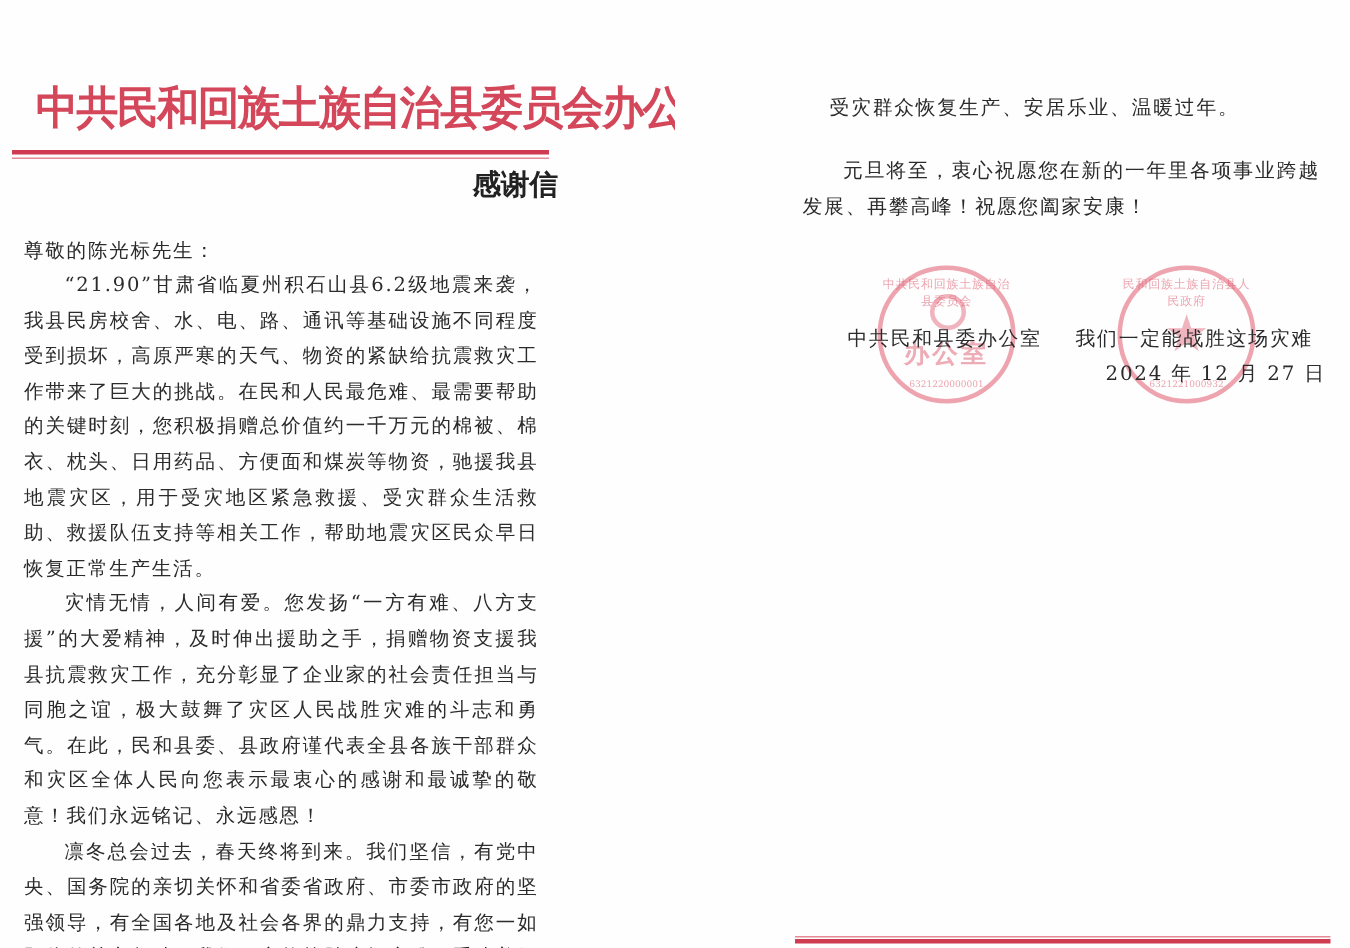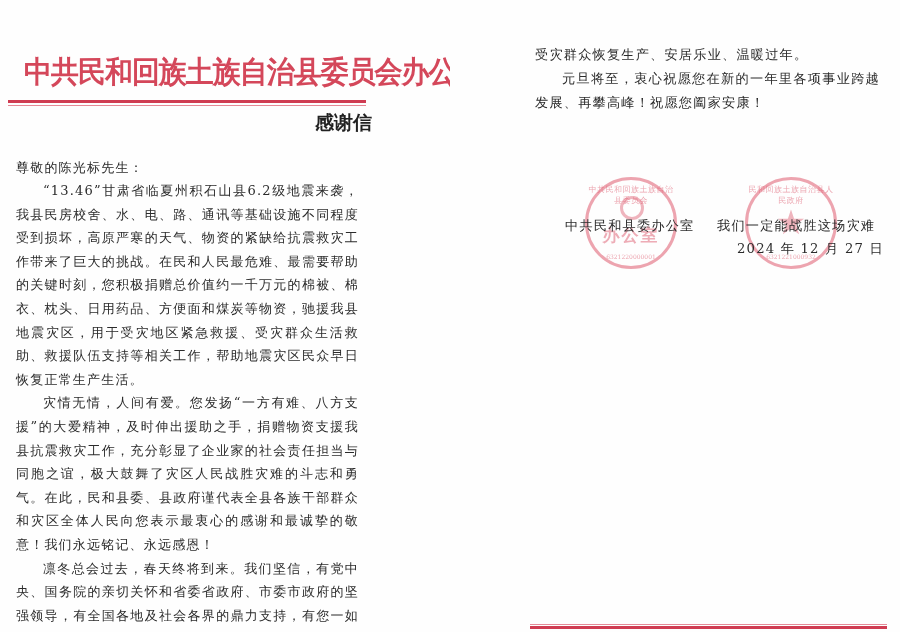"受灾群众恢复生产、安居乐业、温暖过年。" .right-text .first { margin: 0 -> 18px }
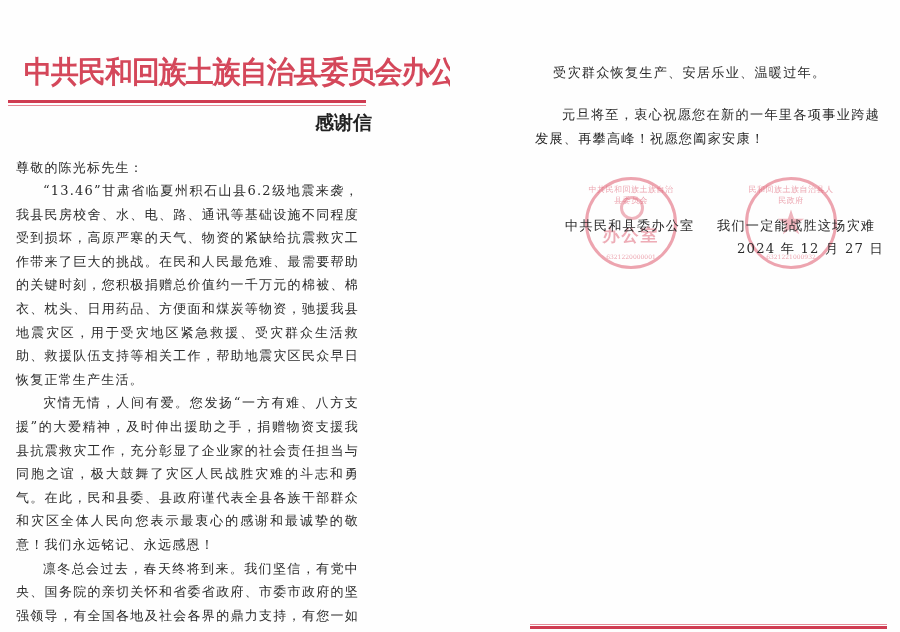"“13.46”甘肃省临夏州积石山县6.2级地震来袭，我县民房校舍、水、电、路、通" p.para { text: 13.46 -> 21.90 }
